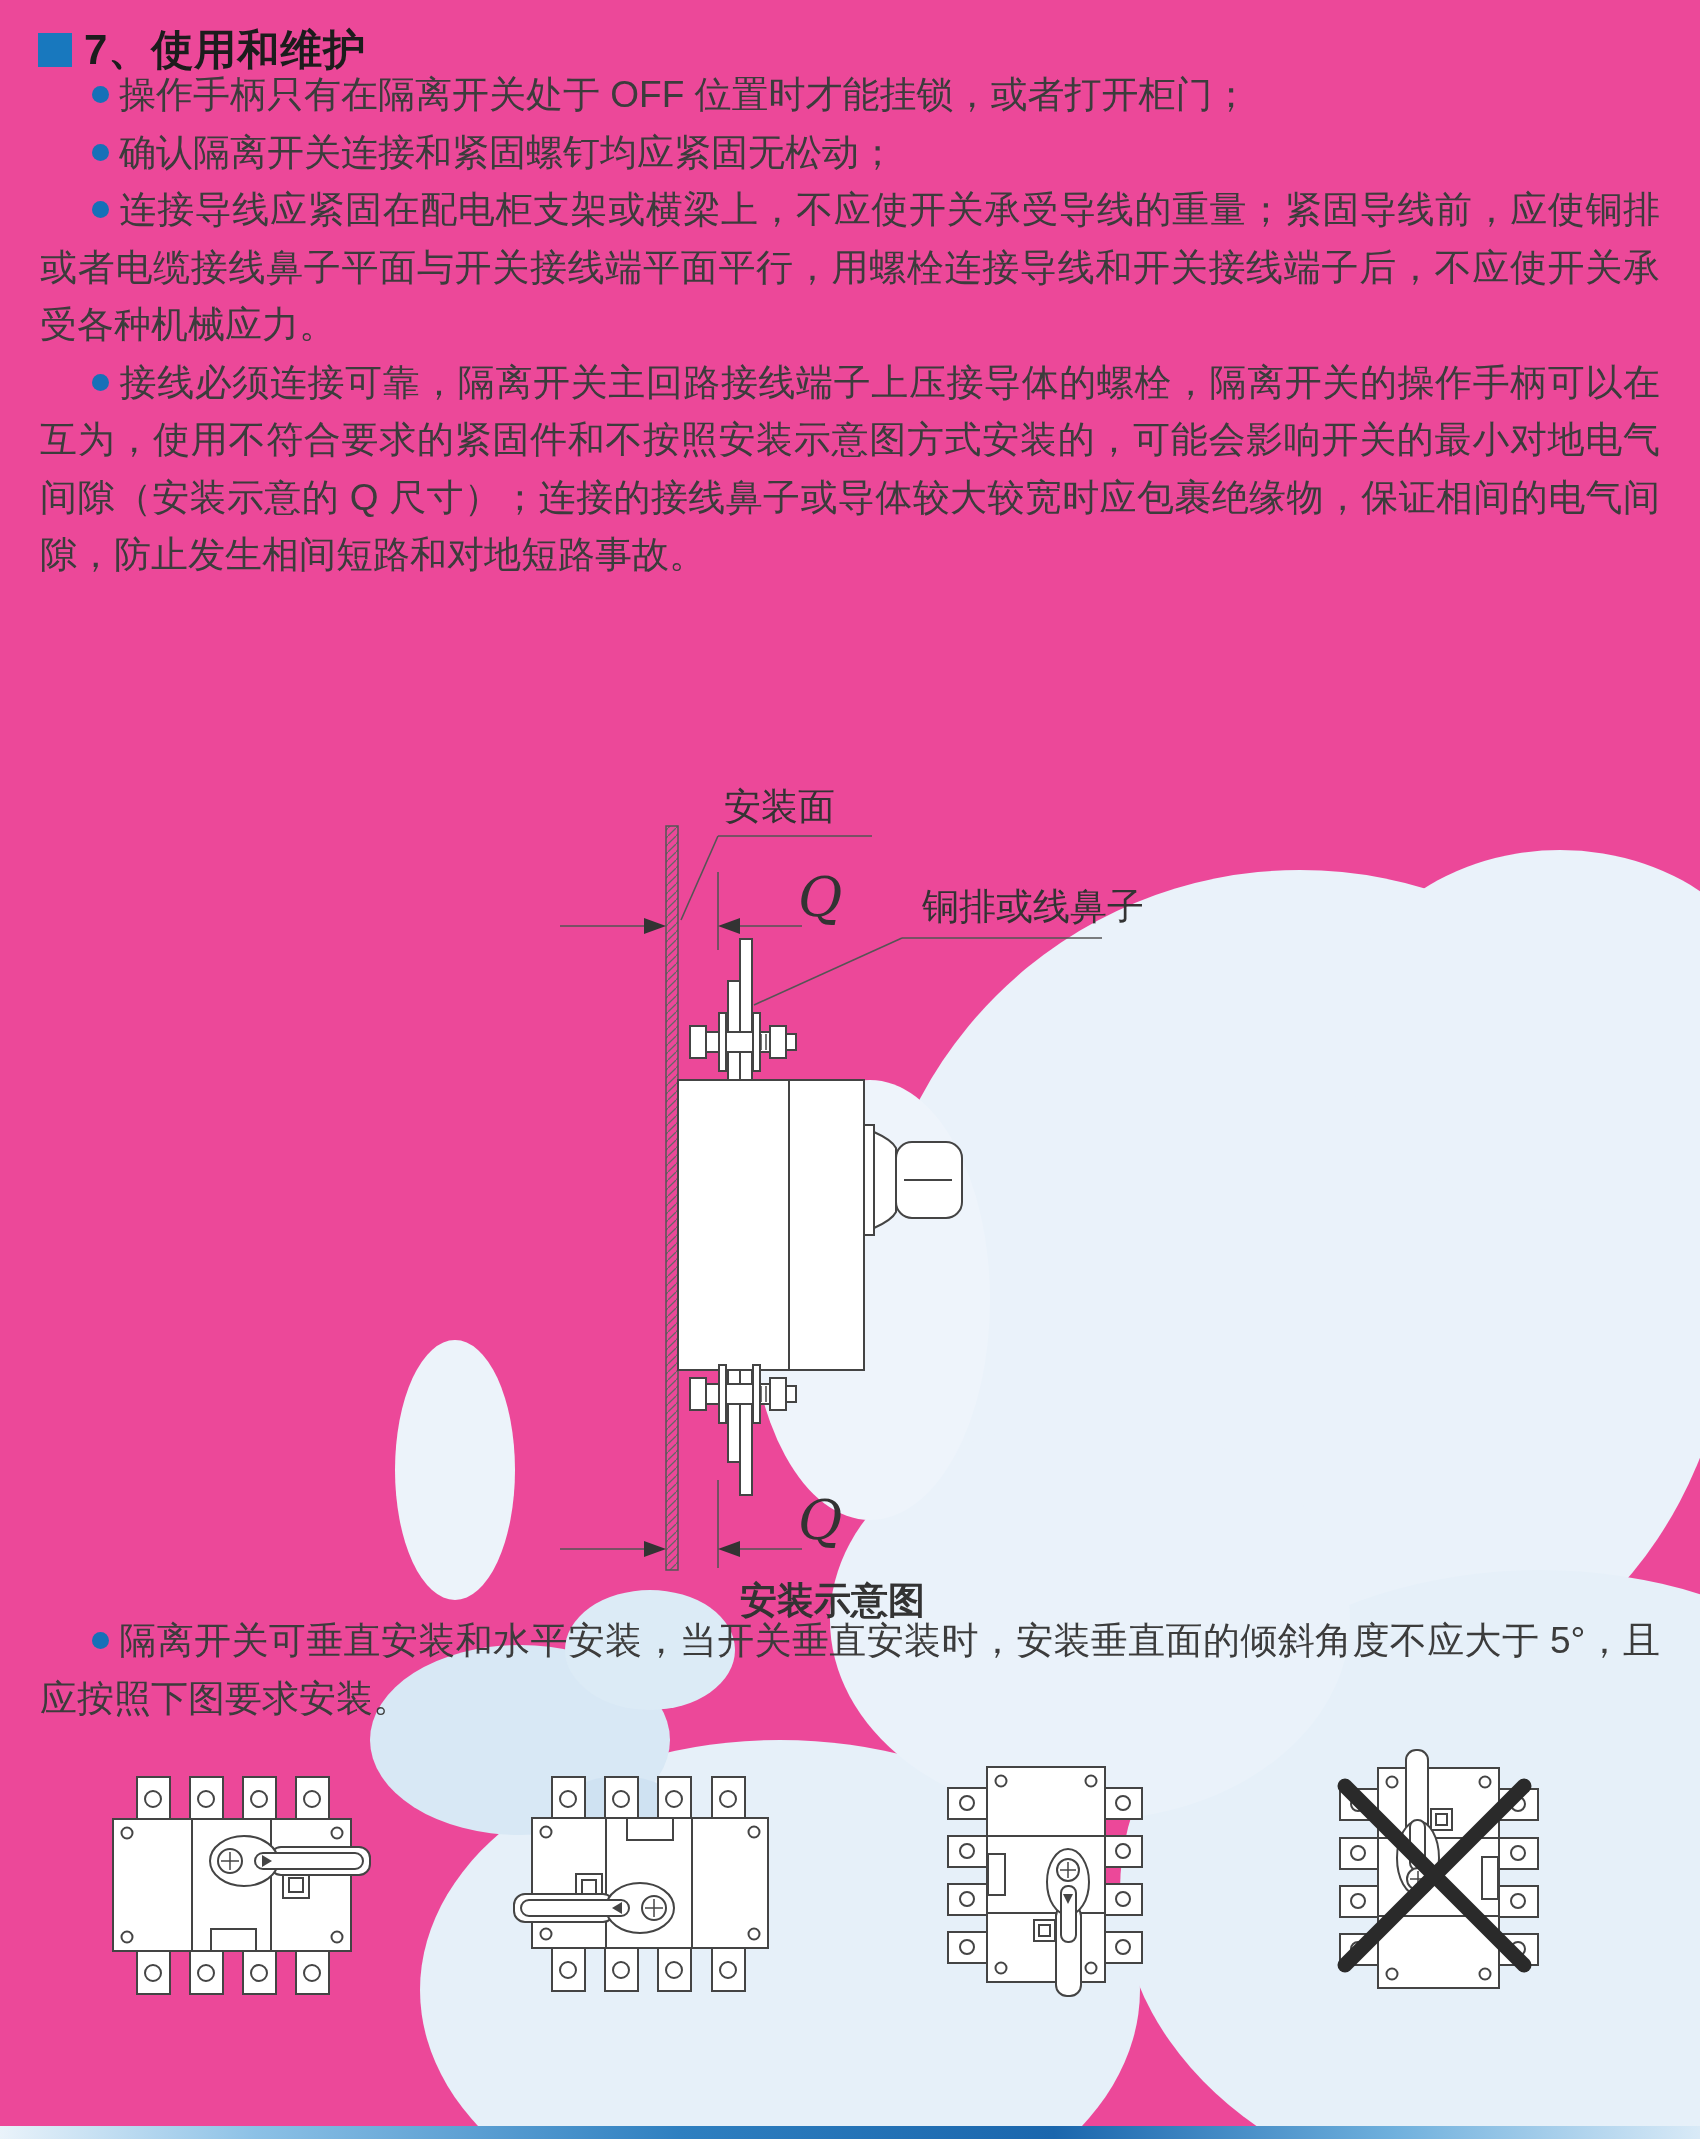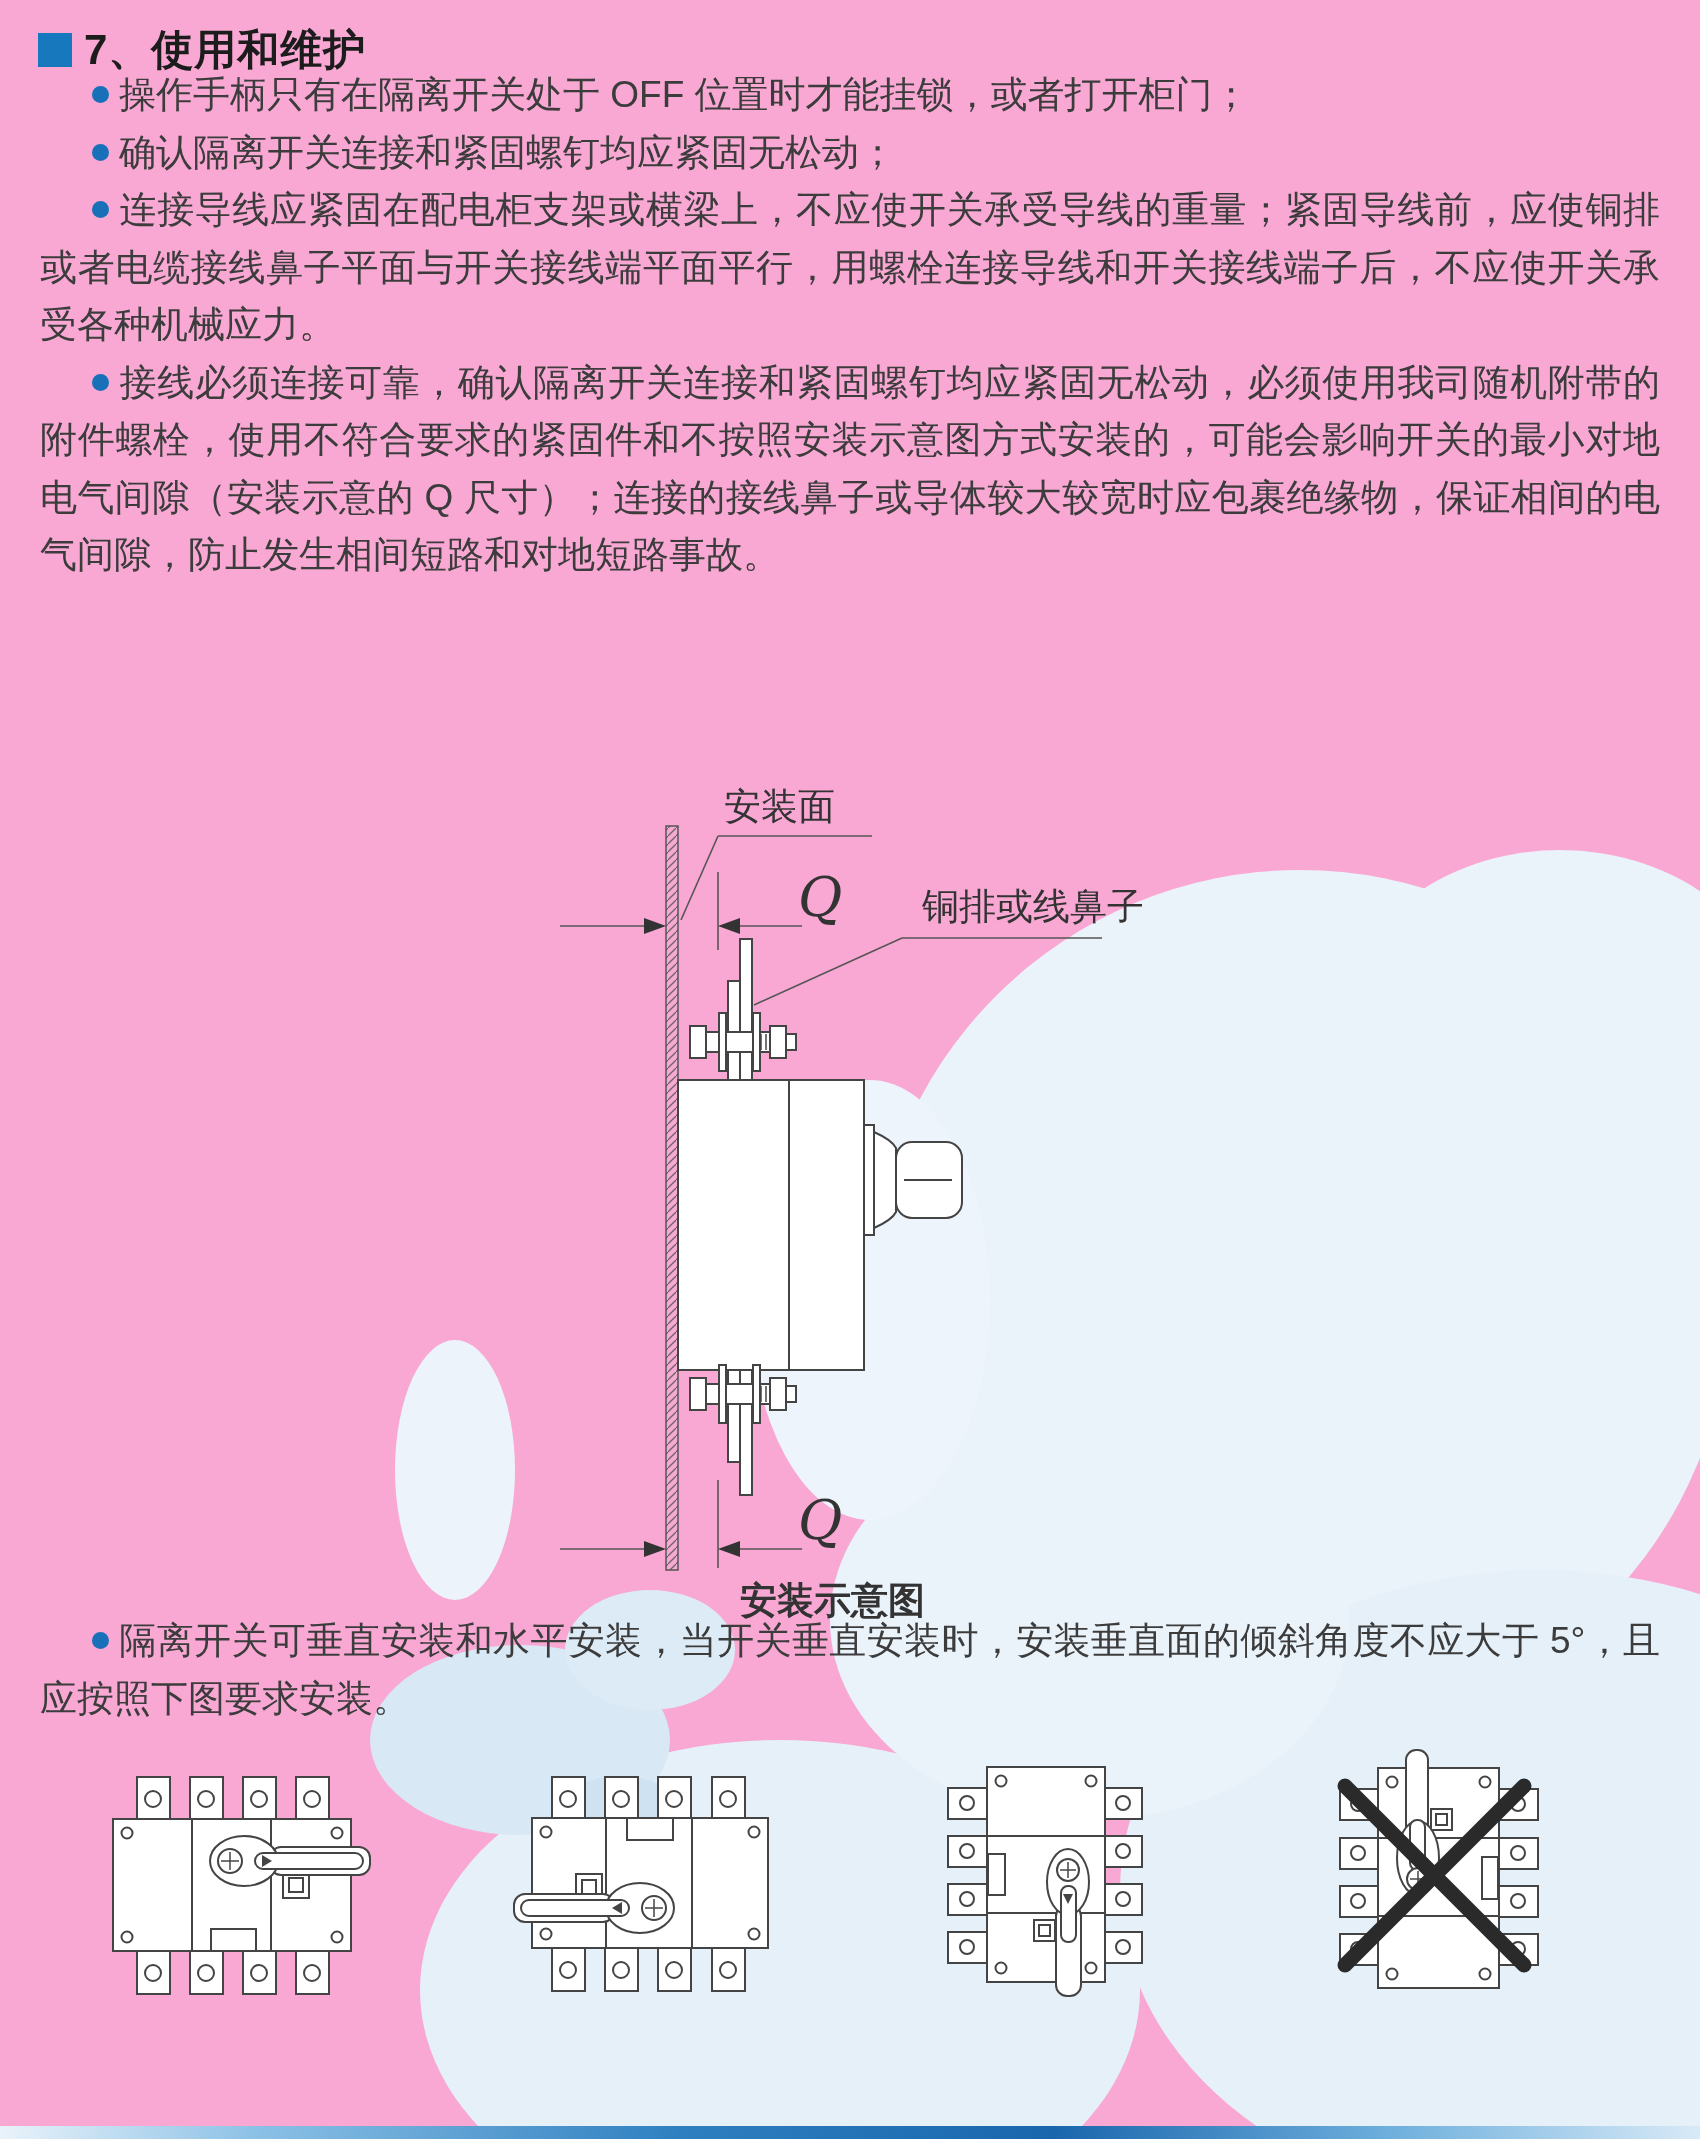"7、使用和维护" .page { background: #f9a8d4 -> #ec4899 }
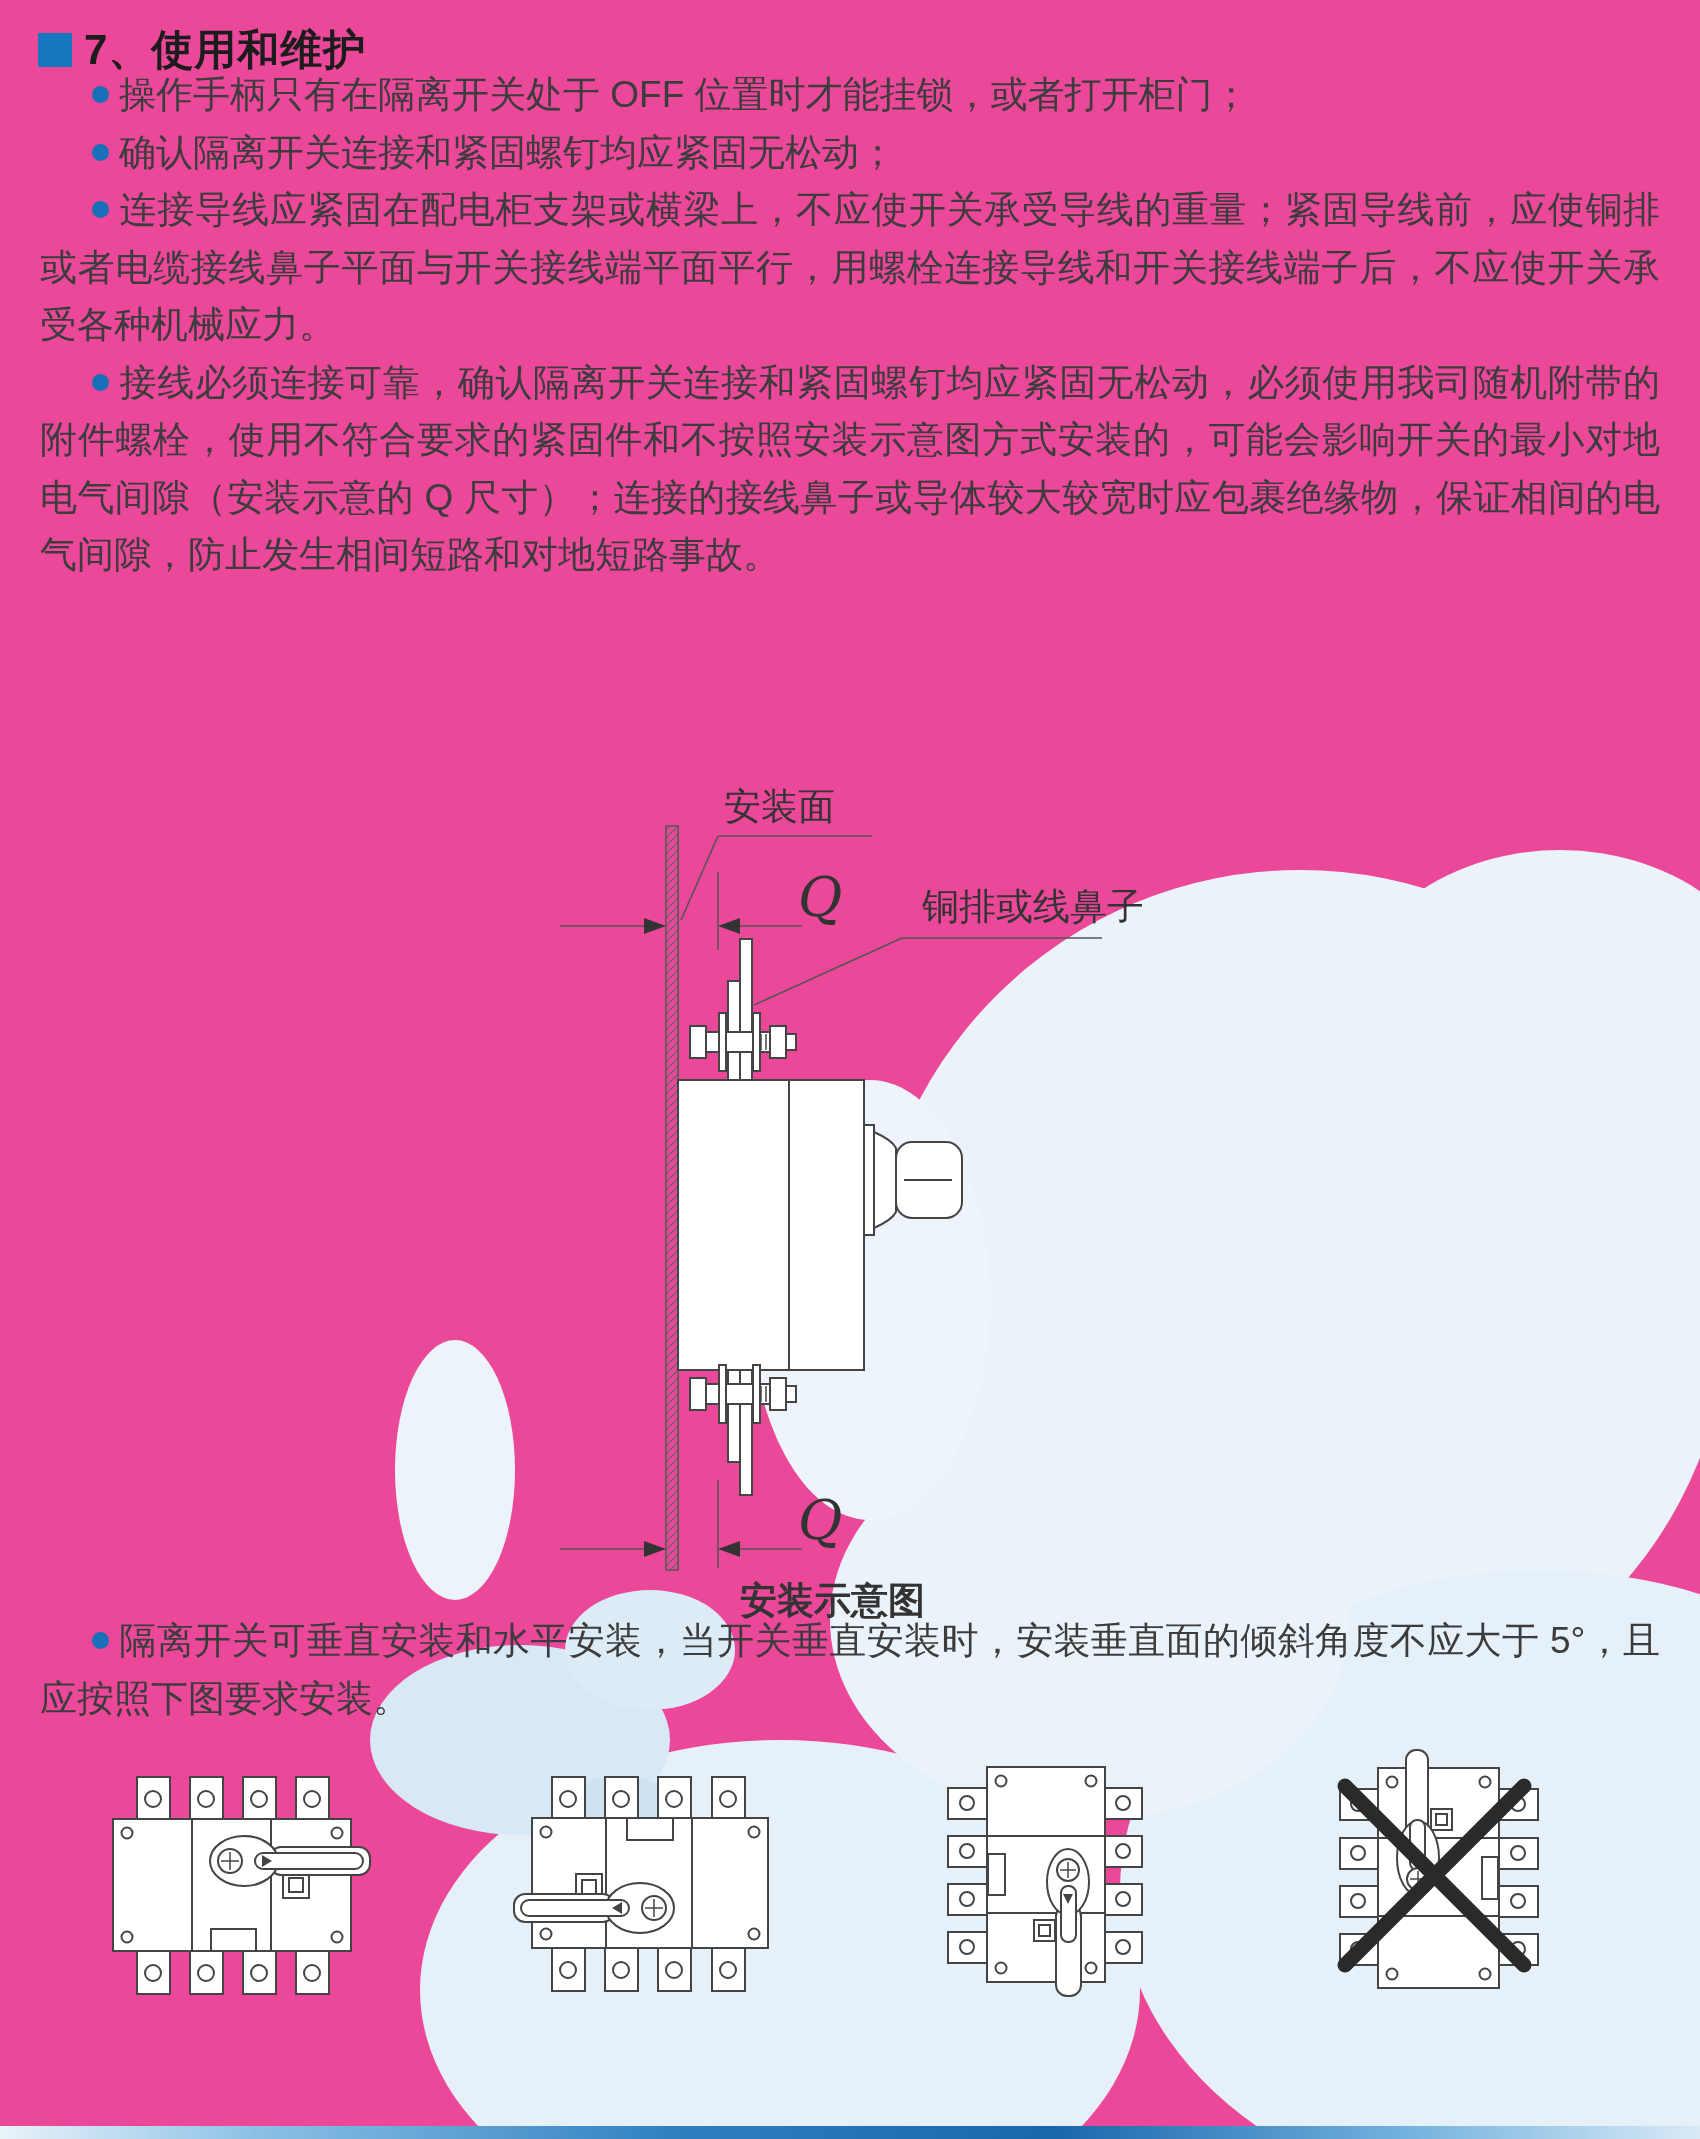"接线必须连接可靠，确认隔离开关连接和紧固螺钉均应紧固无松动，必须使用我司随机附带" span { text: 确认隔离开关连接和紧固螺钉均应紧固无松动，必须使用我司随机附带的附件螺栓 -> 隔离开关主回路接线端子上压接导体的螺栓，隔离开关的操作手柄可以在互为 }
